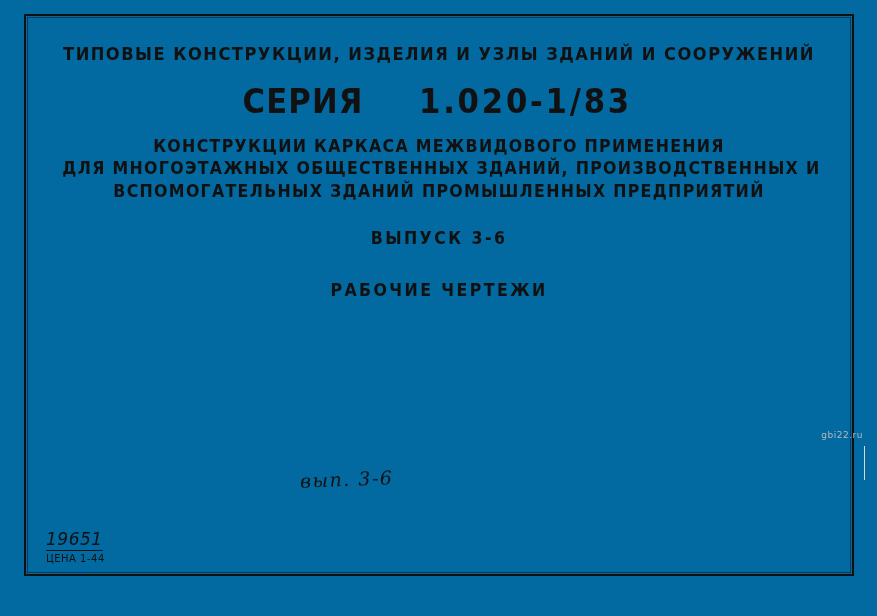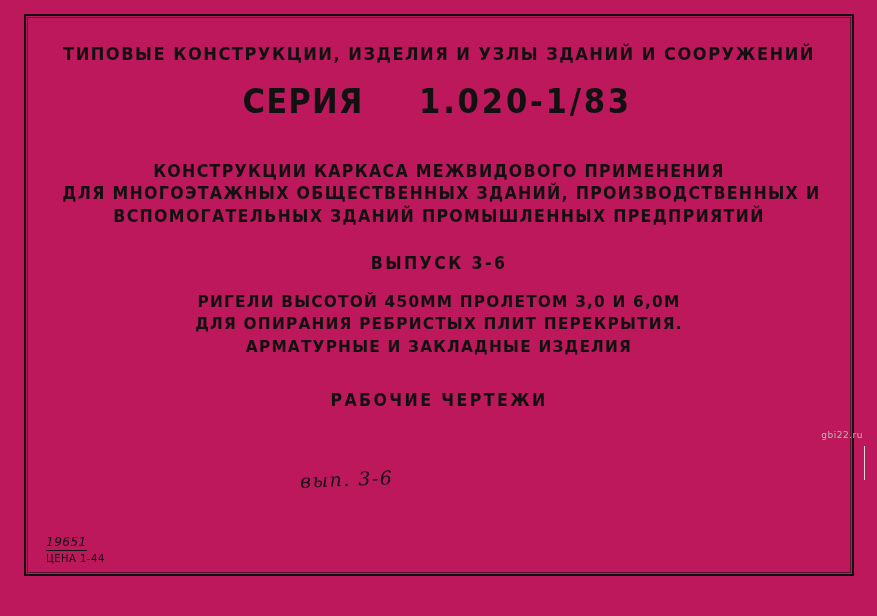"ТИПОВЫЕ КОНСТРУКЦИИ, ИЗДЕЛИЯ И УЗЛЫ" .page { background: #be185d -> #0369a1 }
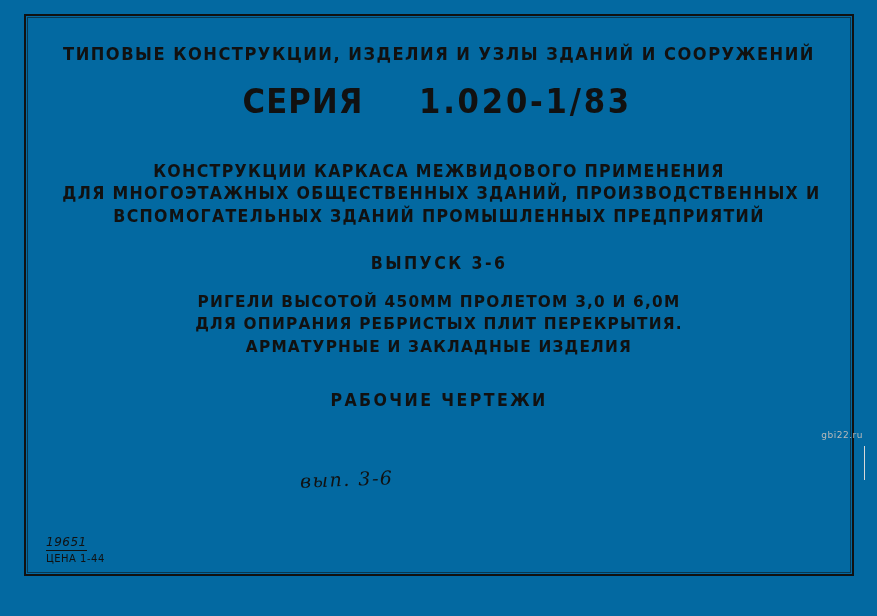"КОНСТРУКЦИИ КАРКАСА МЕЖВИДОВОГО" .subtitle { margin-top: 39px -> 14px }
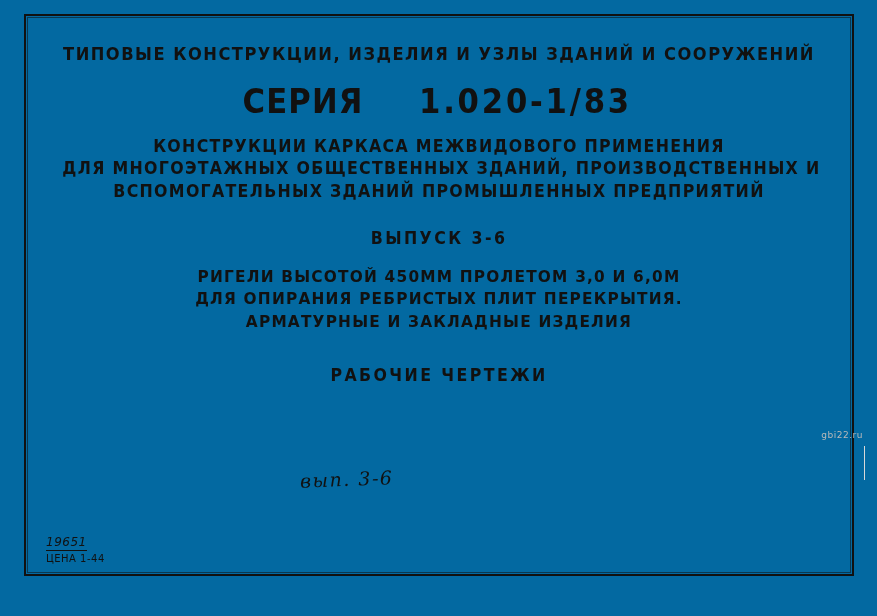"РИГЕЛИ ВЫСОТОЙ 450ММ ПРОЛЕТОМ 3,0" div.desc { html: <div> <div>РИГЕЛИ ВЫСОТОЙ 450мм ПРОЛЕТОМ 3,0 и 6,0м</div> <div>ДЛЯ ОПИРАНИЯ РЕБРИСТЫХ ПЛИТ ПЕРЕКРЫТИЯ.</div> <div>АРМАТУРНЫЕ И ЗАКЛАДНЫЕ ИЗДЕЛИЯ</div> </div> -> none }
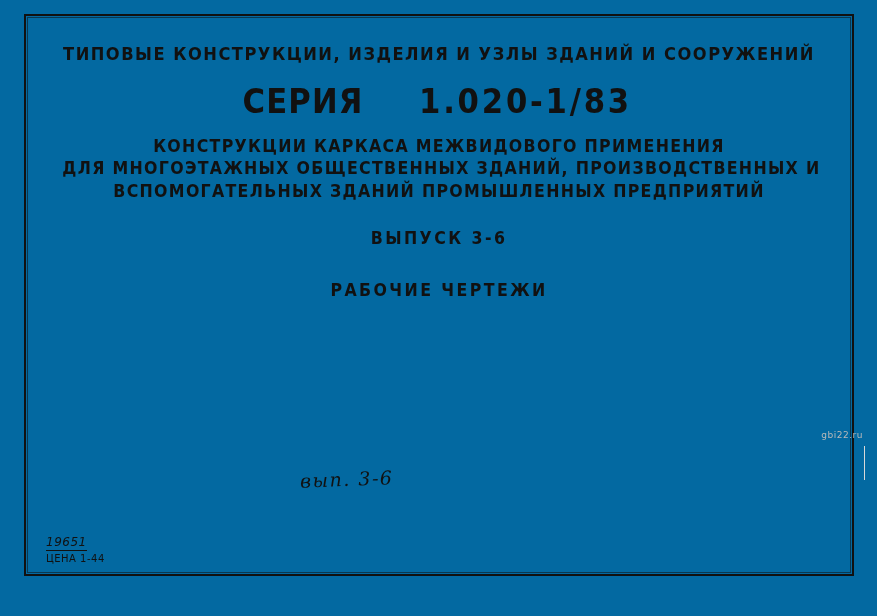"19651" .stamp .code { font-size: 12px -> 17px }
